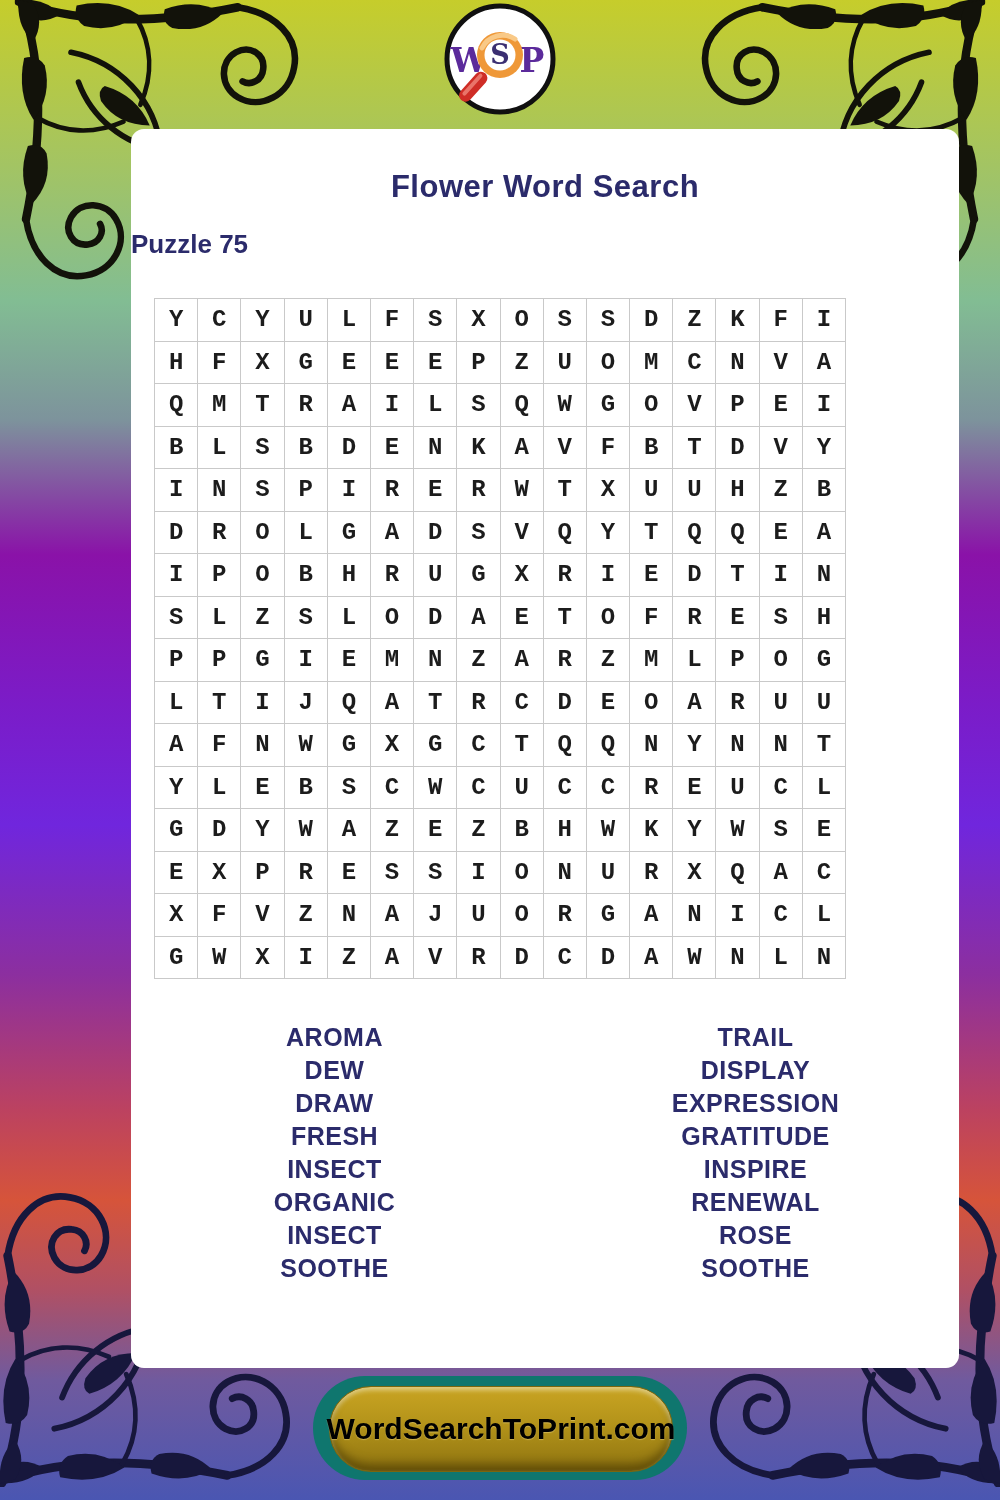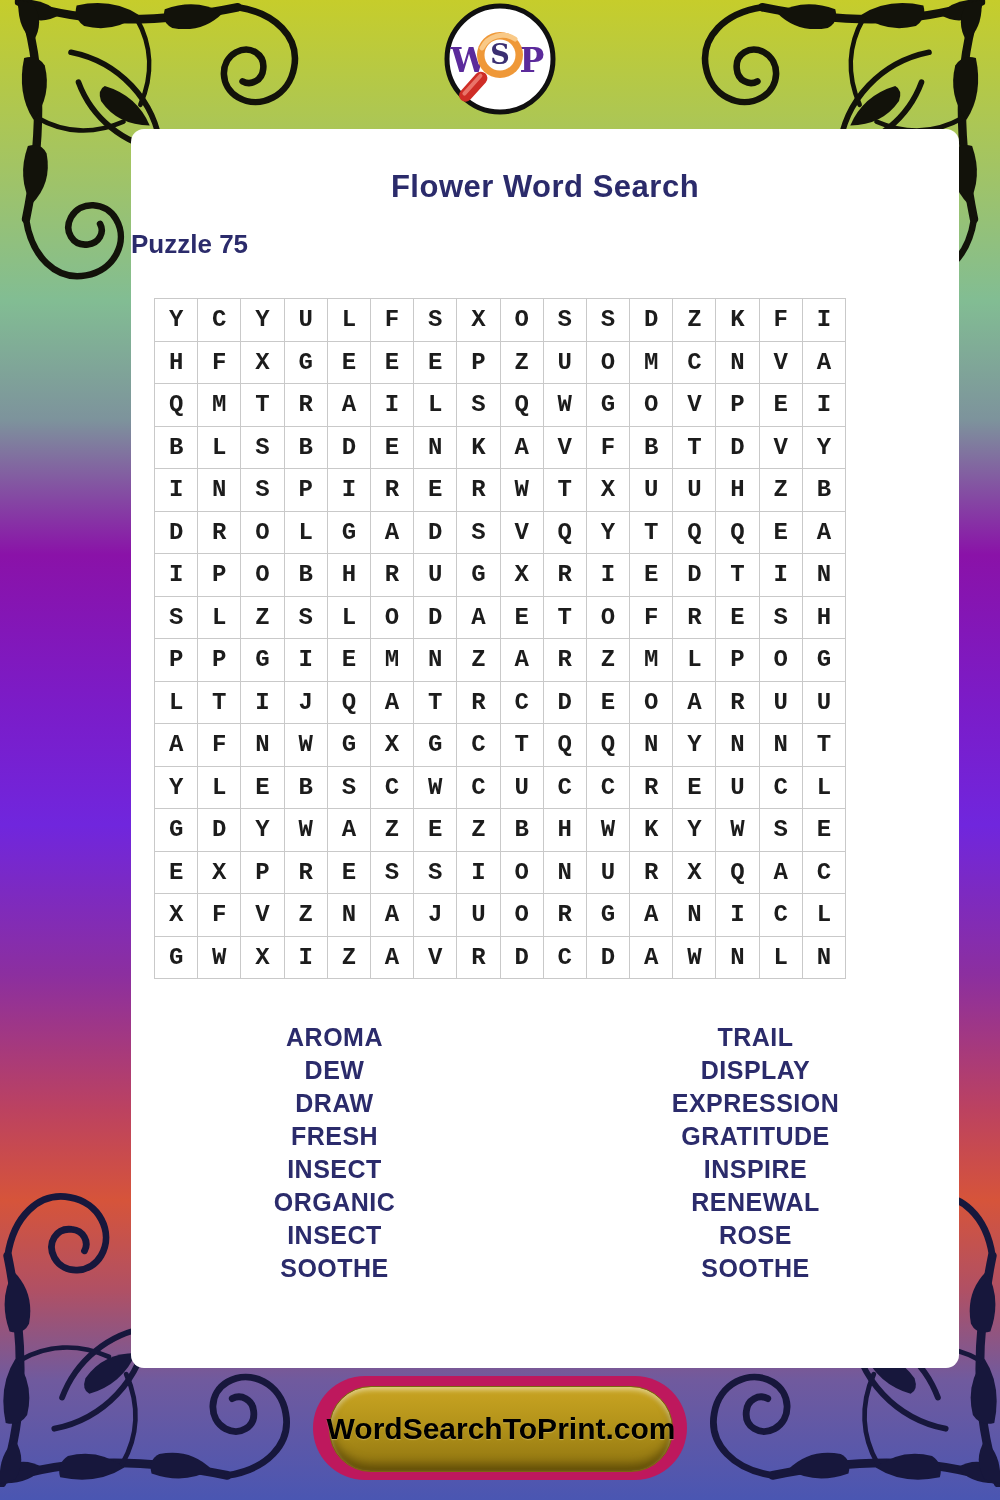"WordSearchToPrint.com" .footer-pill { background: #be185d -> #0f766e }
